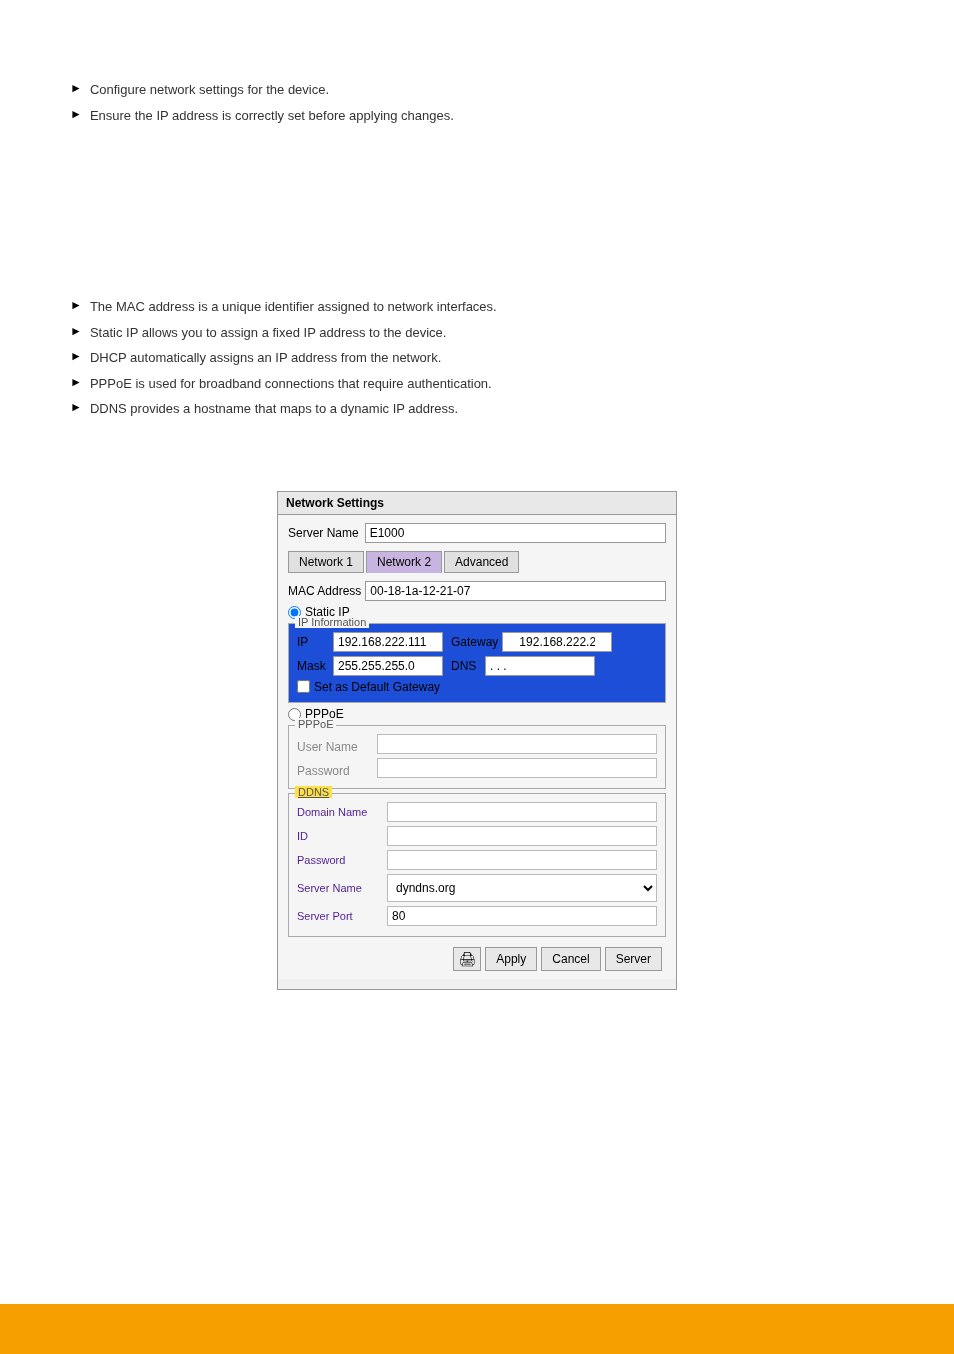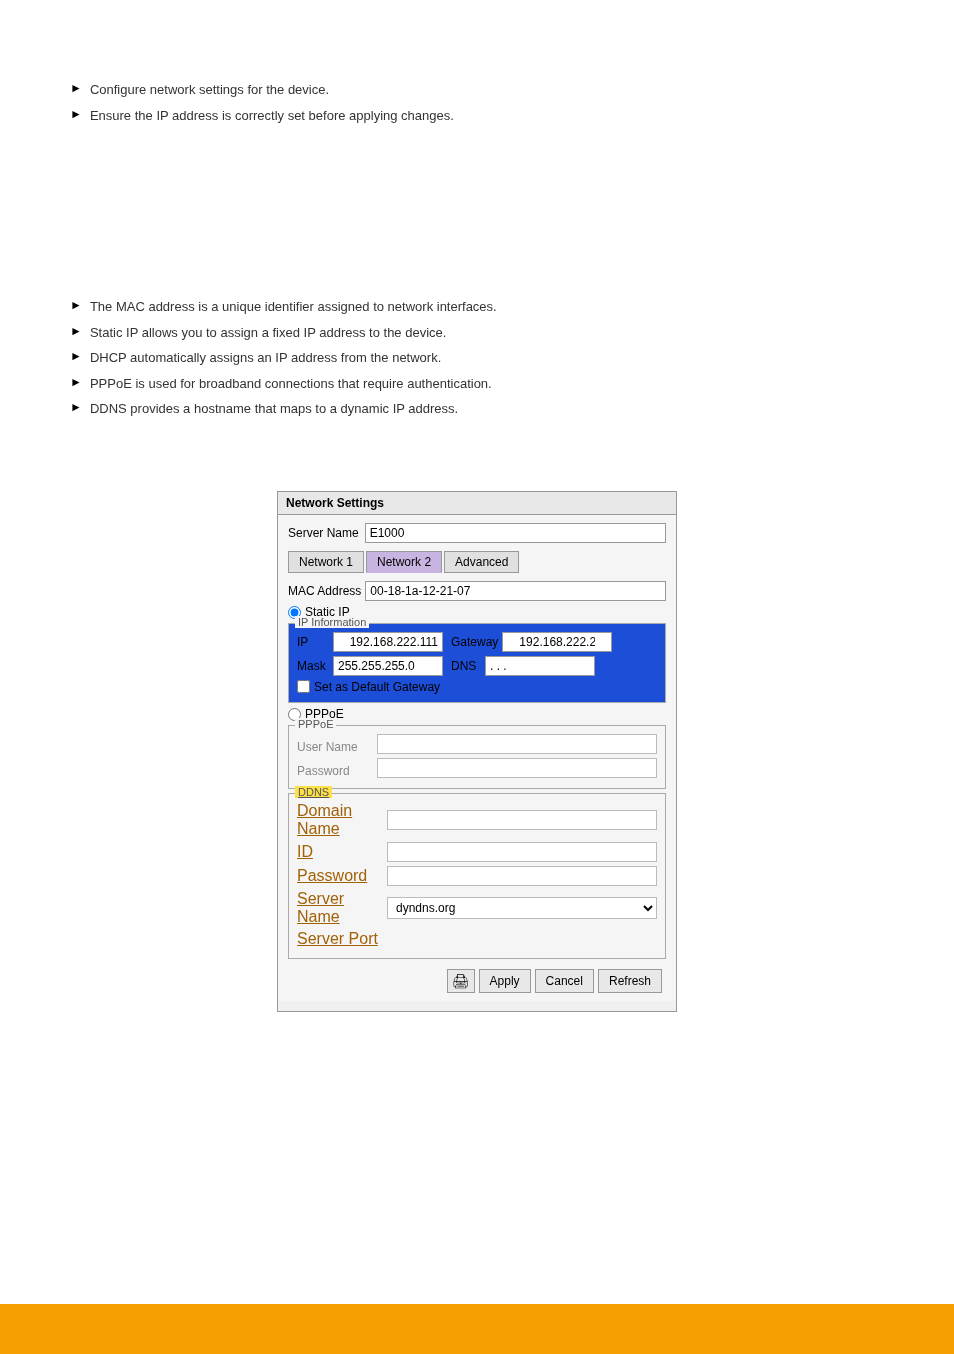"192.168.222.111" .ip-input { text-align: right -> none }
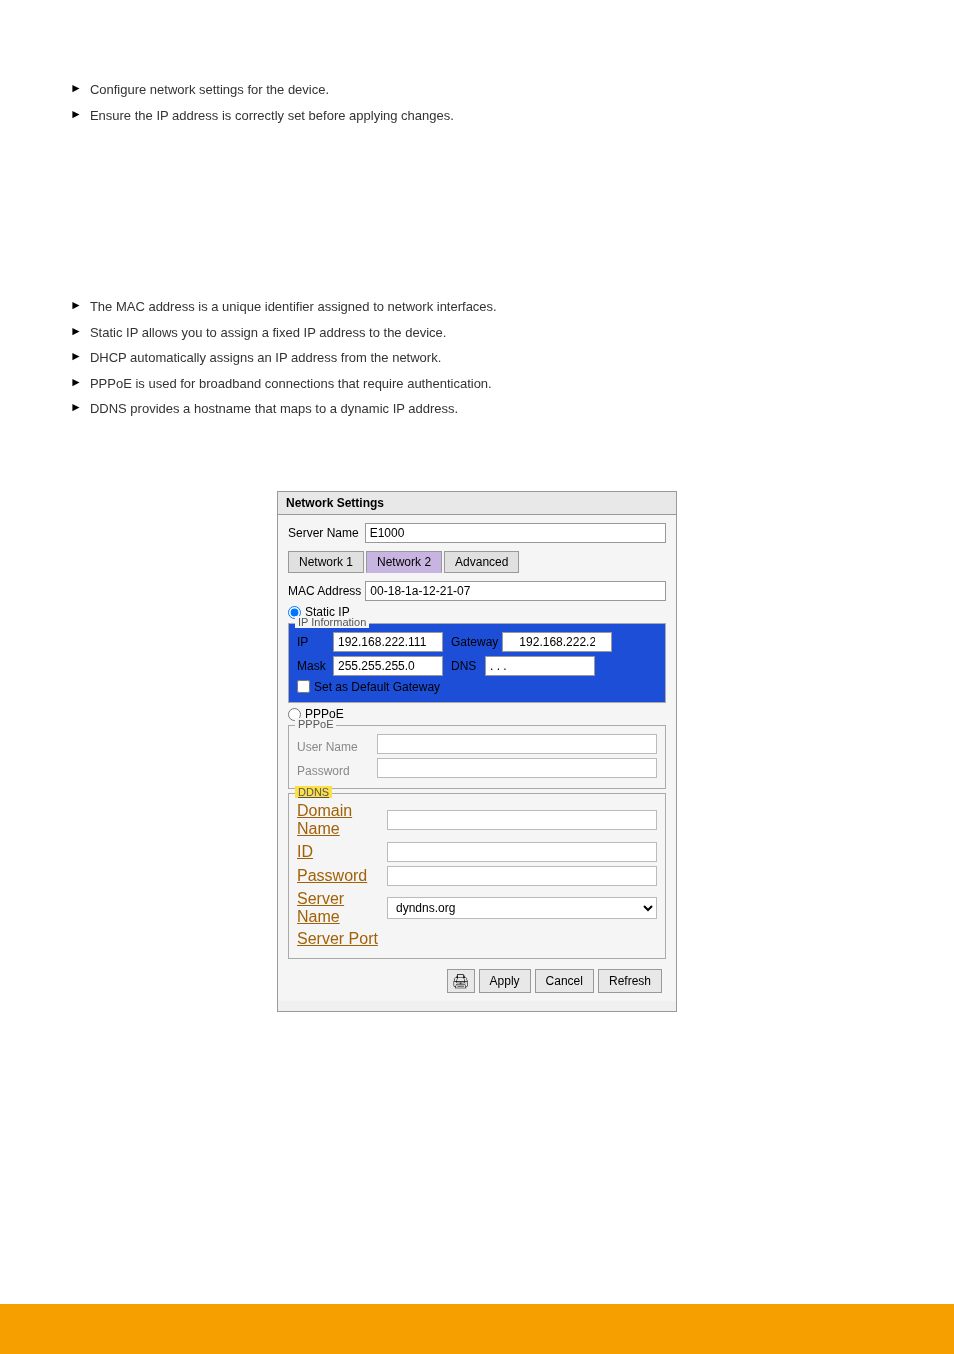"Domain Name" .ddns-field-label { color: #a16207 -> #4c1d95; font-size: 16px -> 11px; text-decoration: underline -> none }
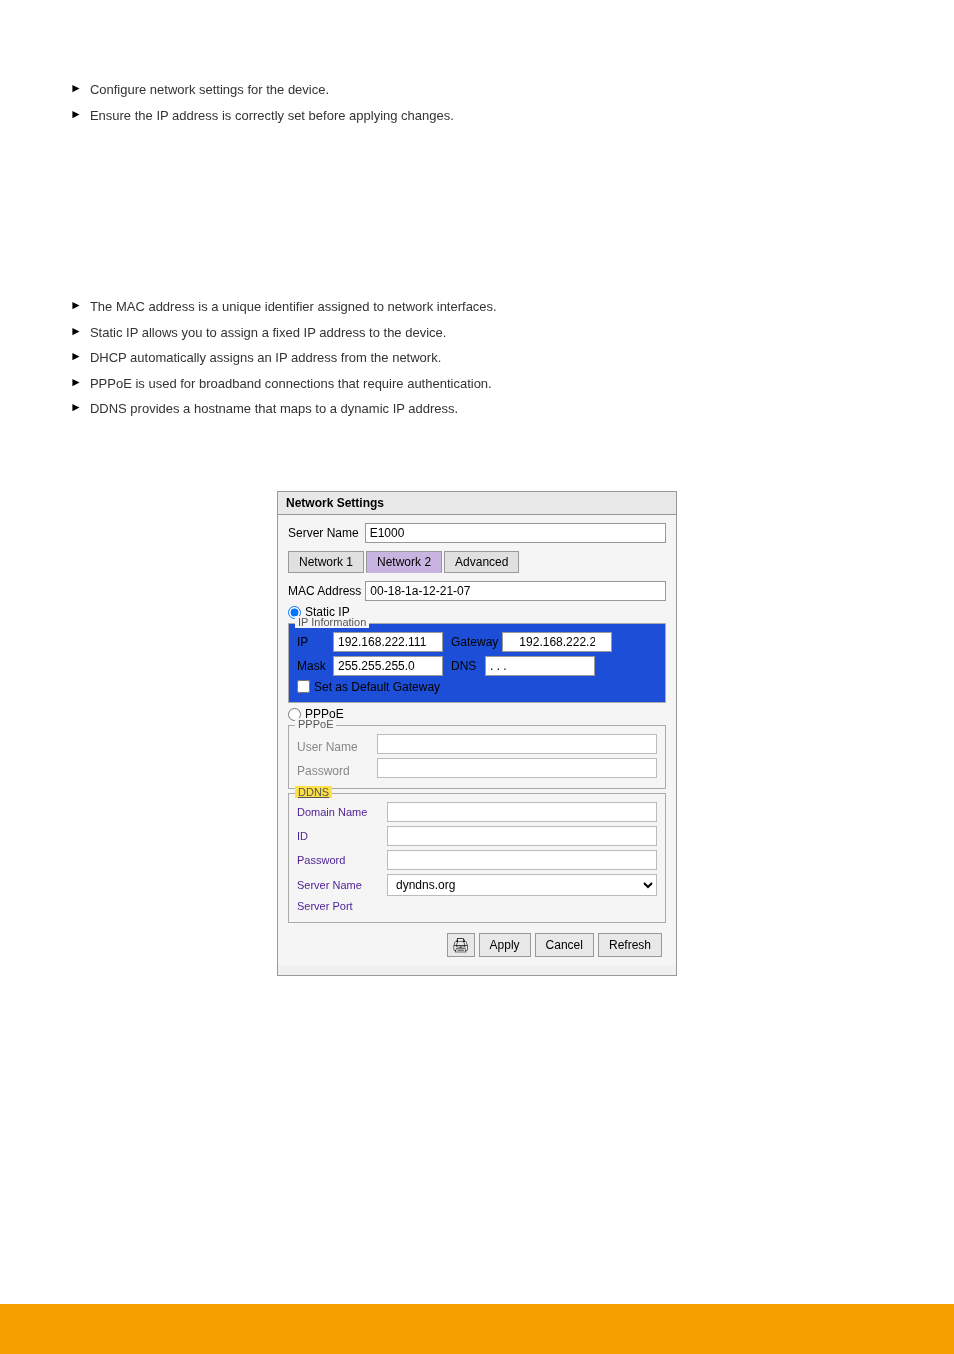"dyndns.org" .ddns-select { height: 22px -> 28px }
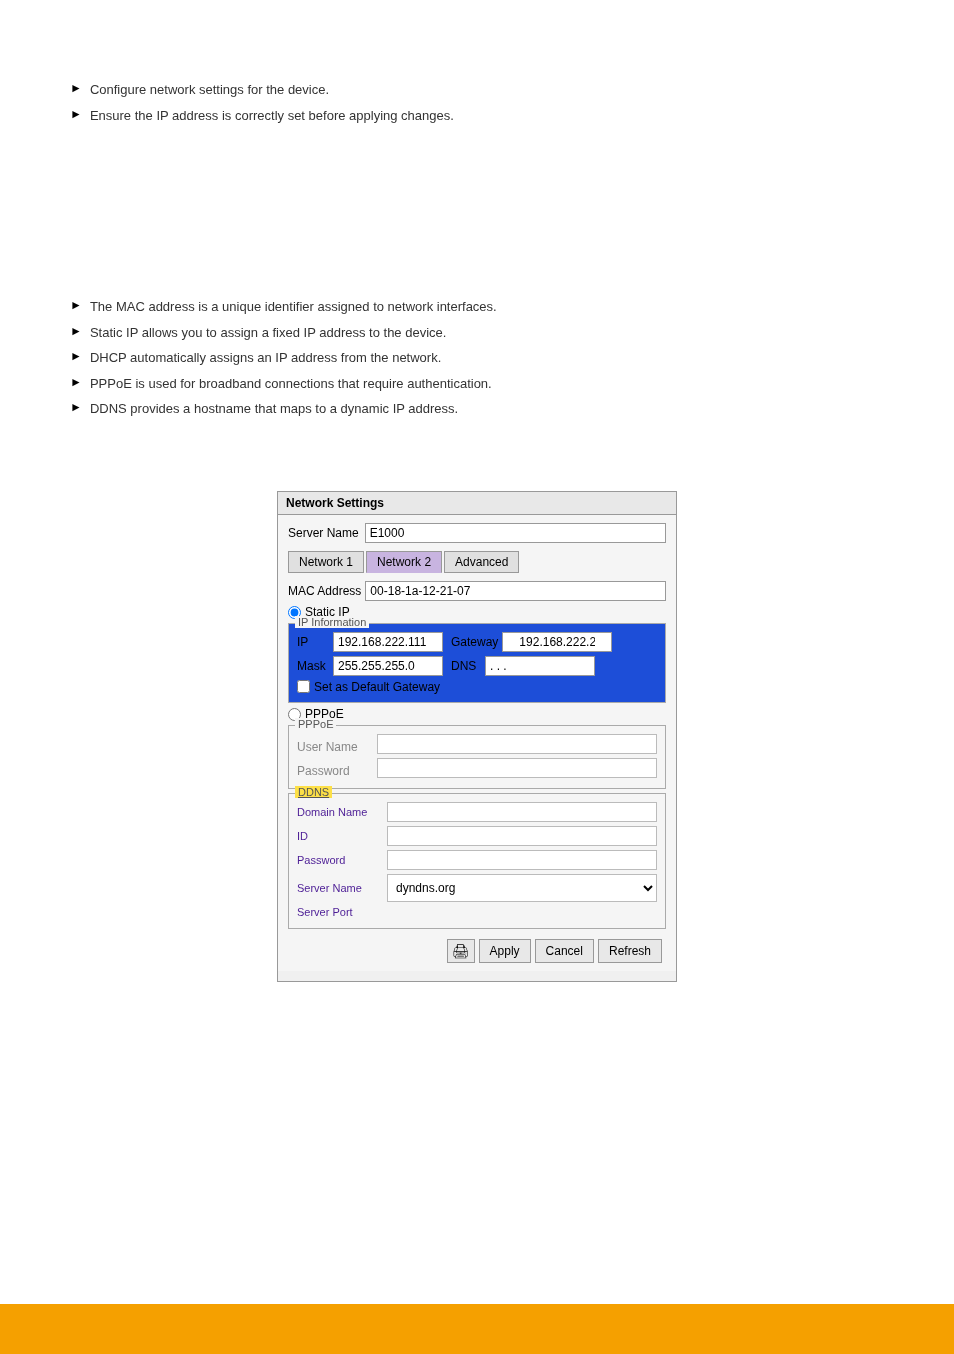"80" input.ddns-field-input { html: none -> <input> }
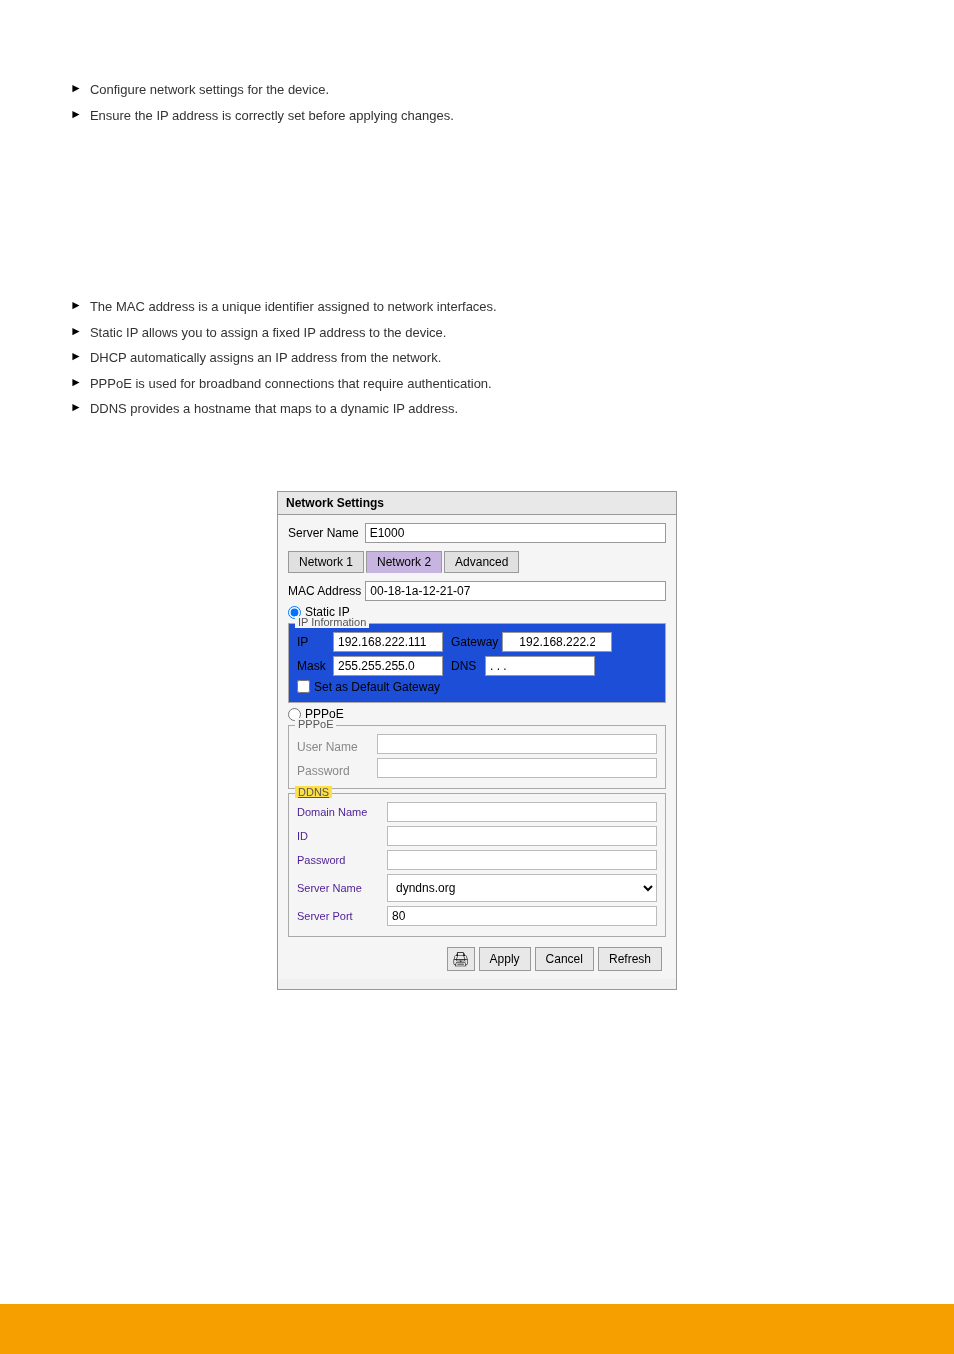"Refresh" button.action-button { text: Refresh -> Server }
